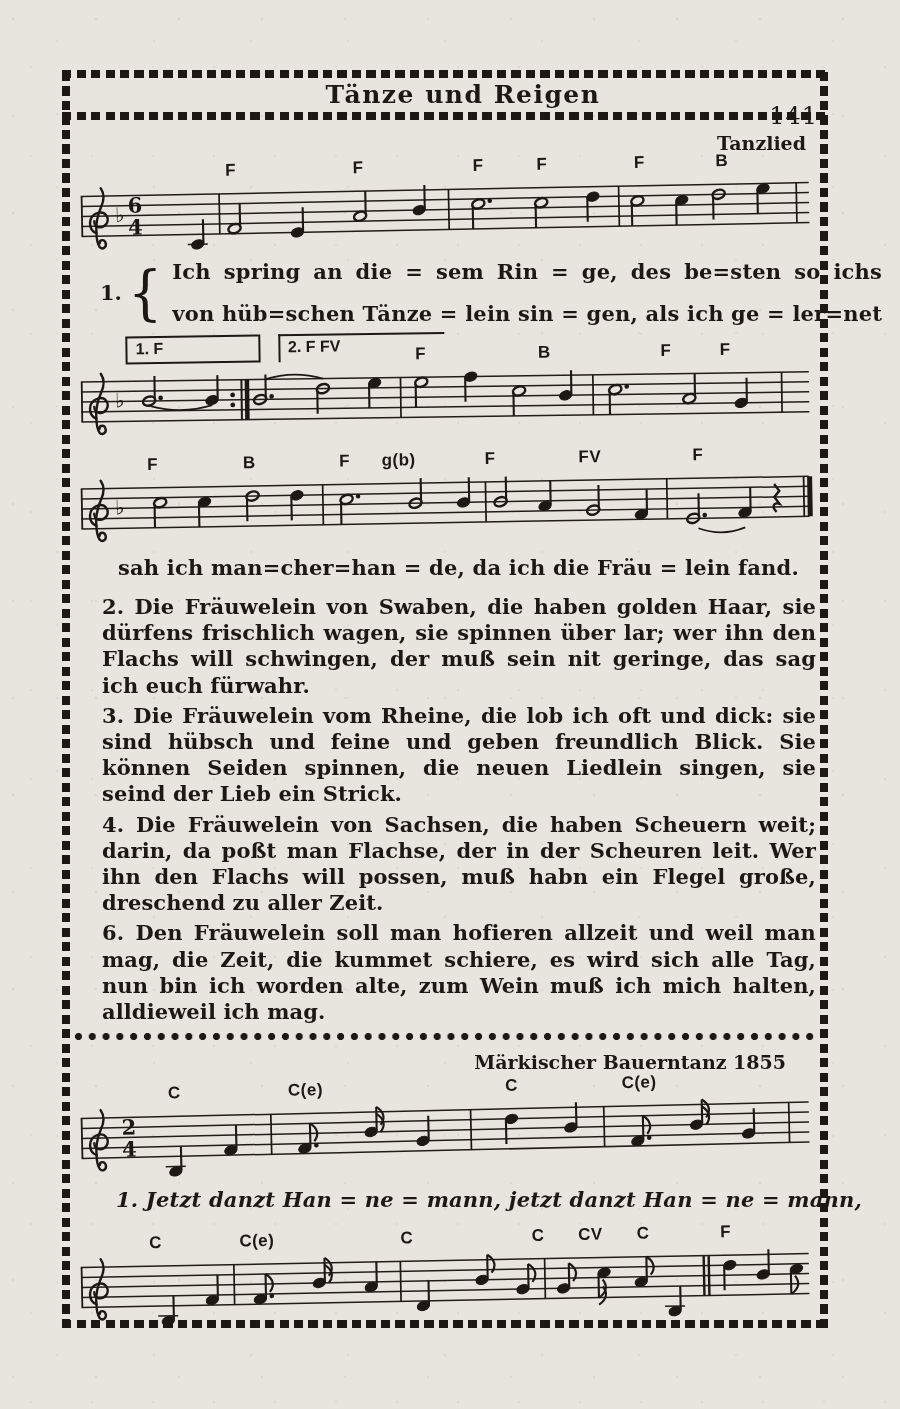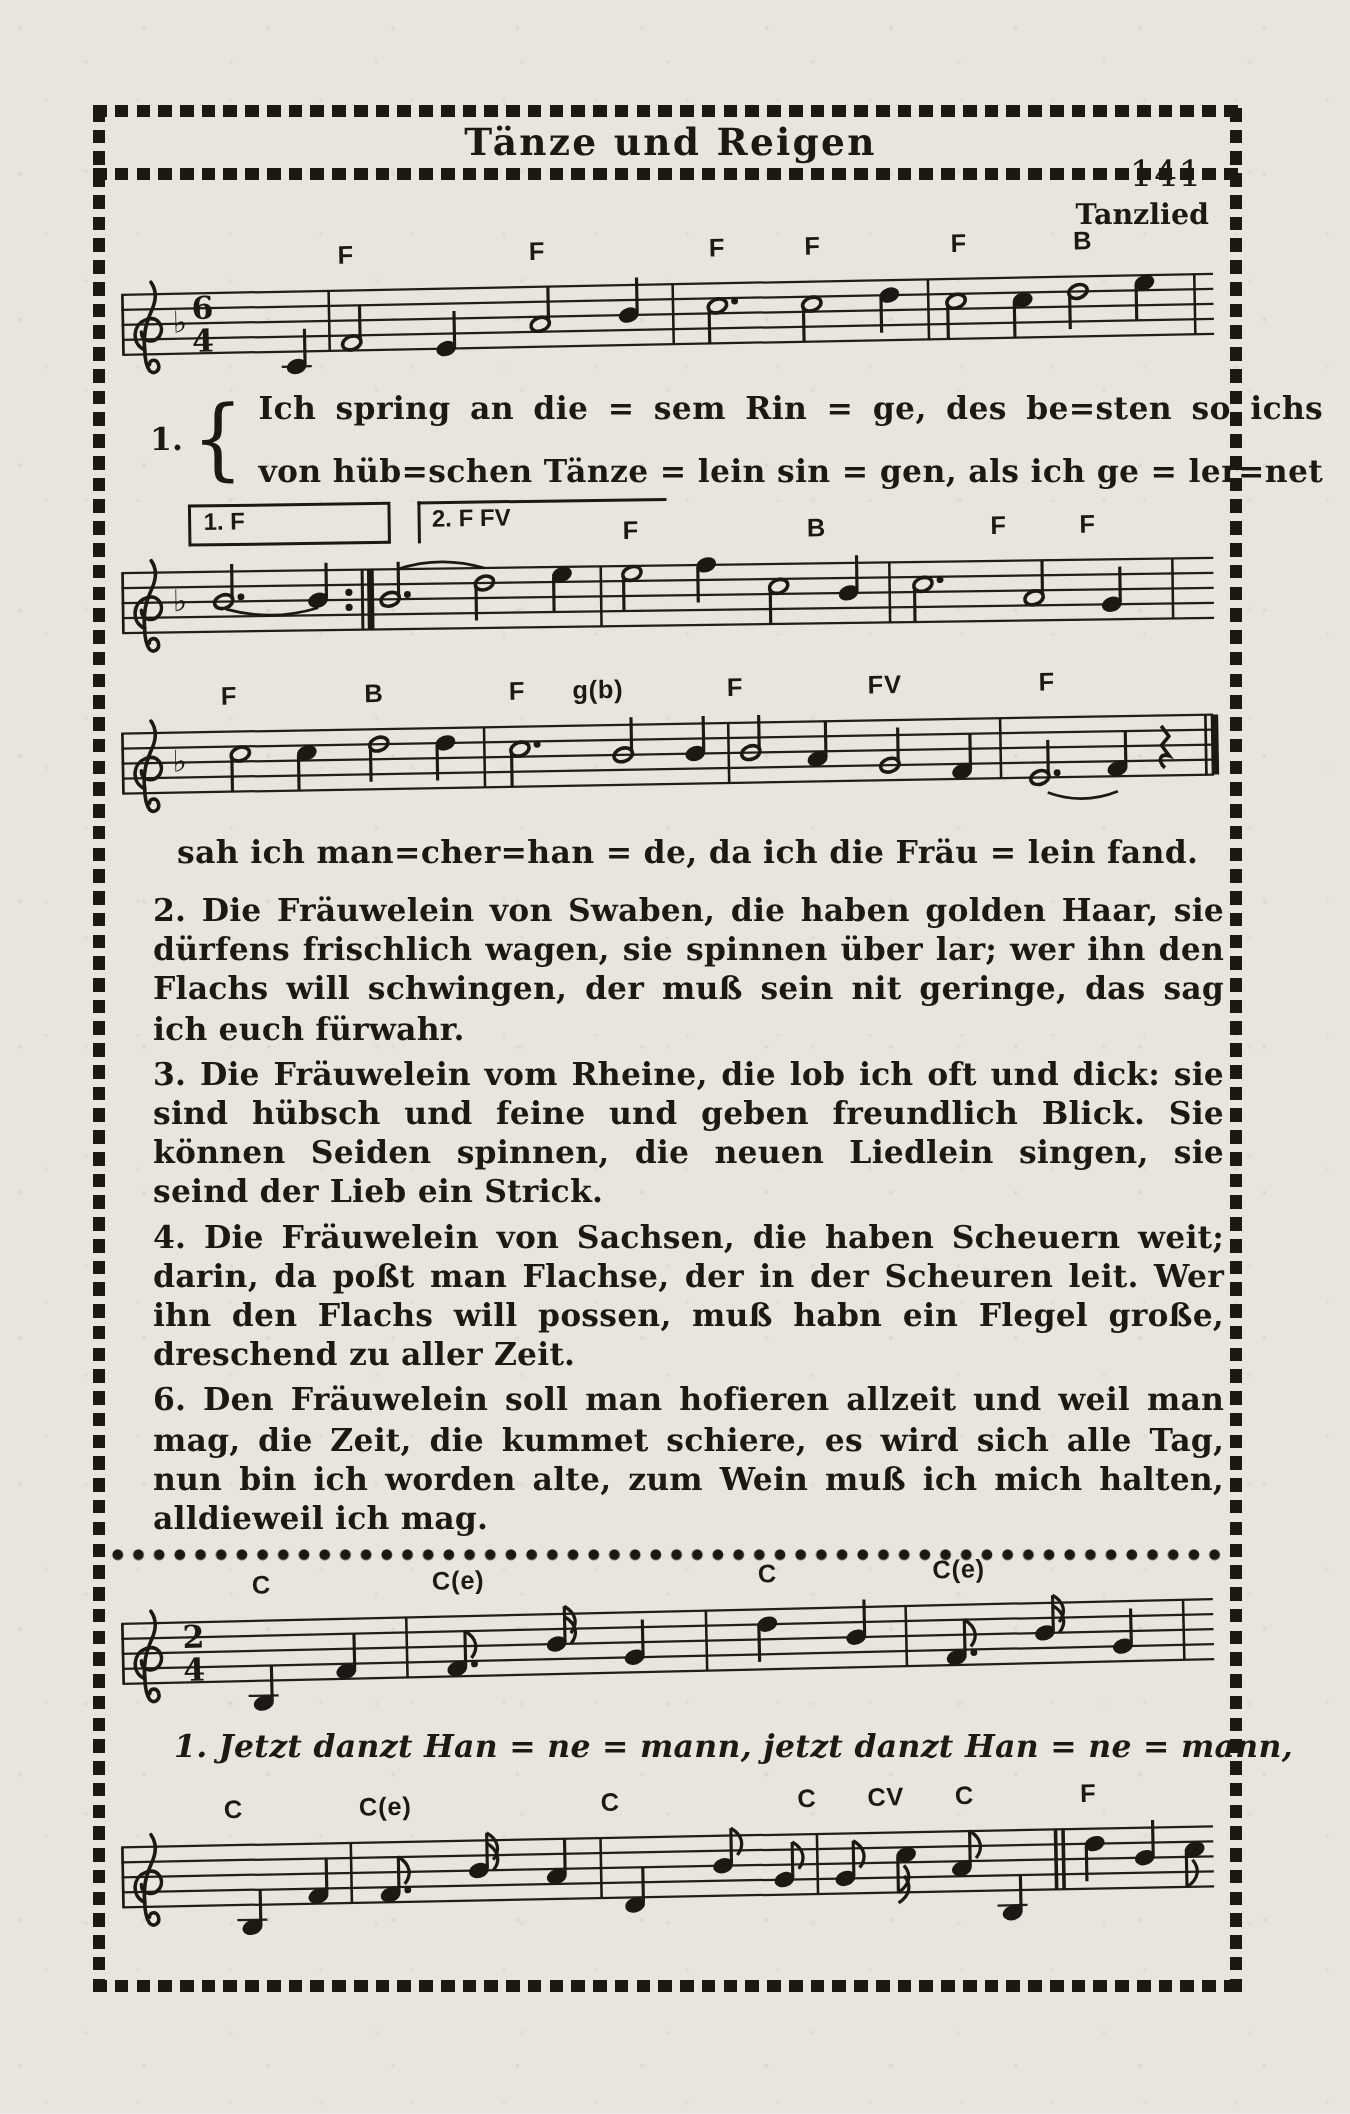"Tänze und Reigen" .hdr { left: 64px -> 80px }
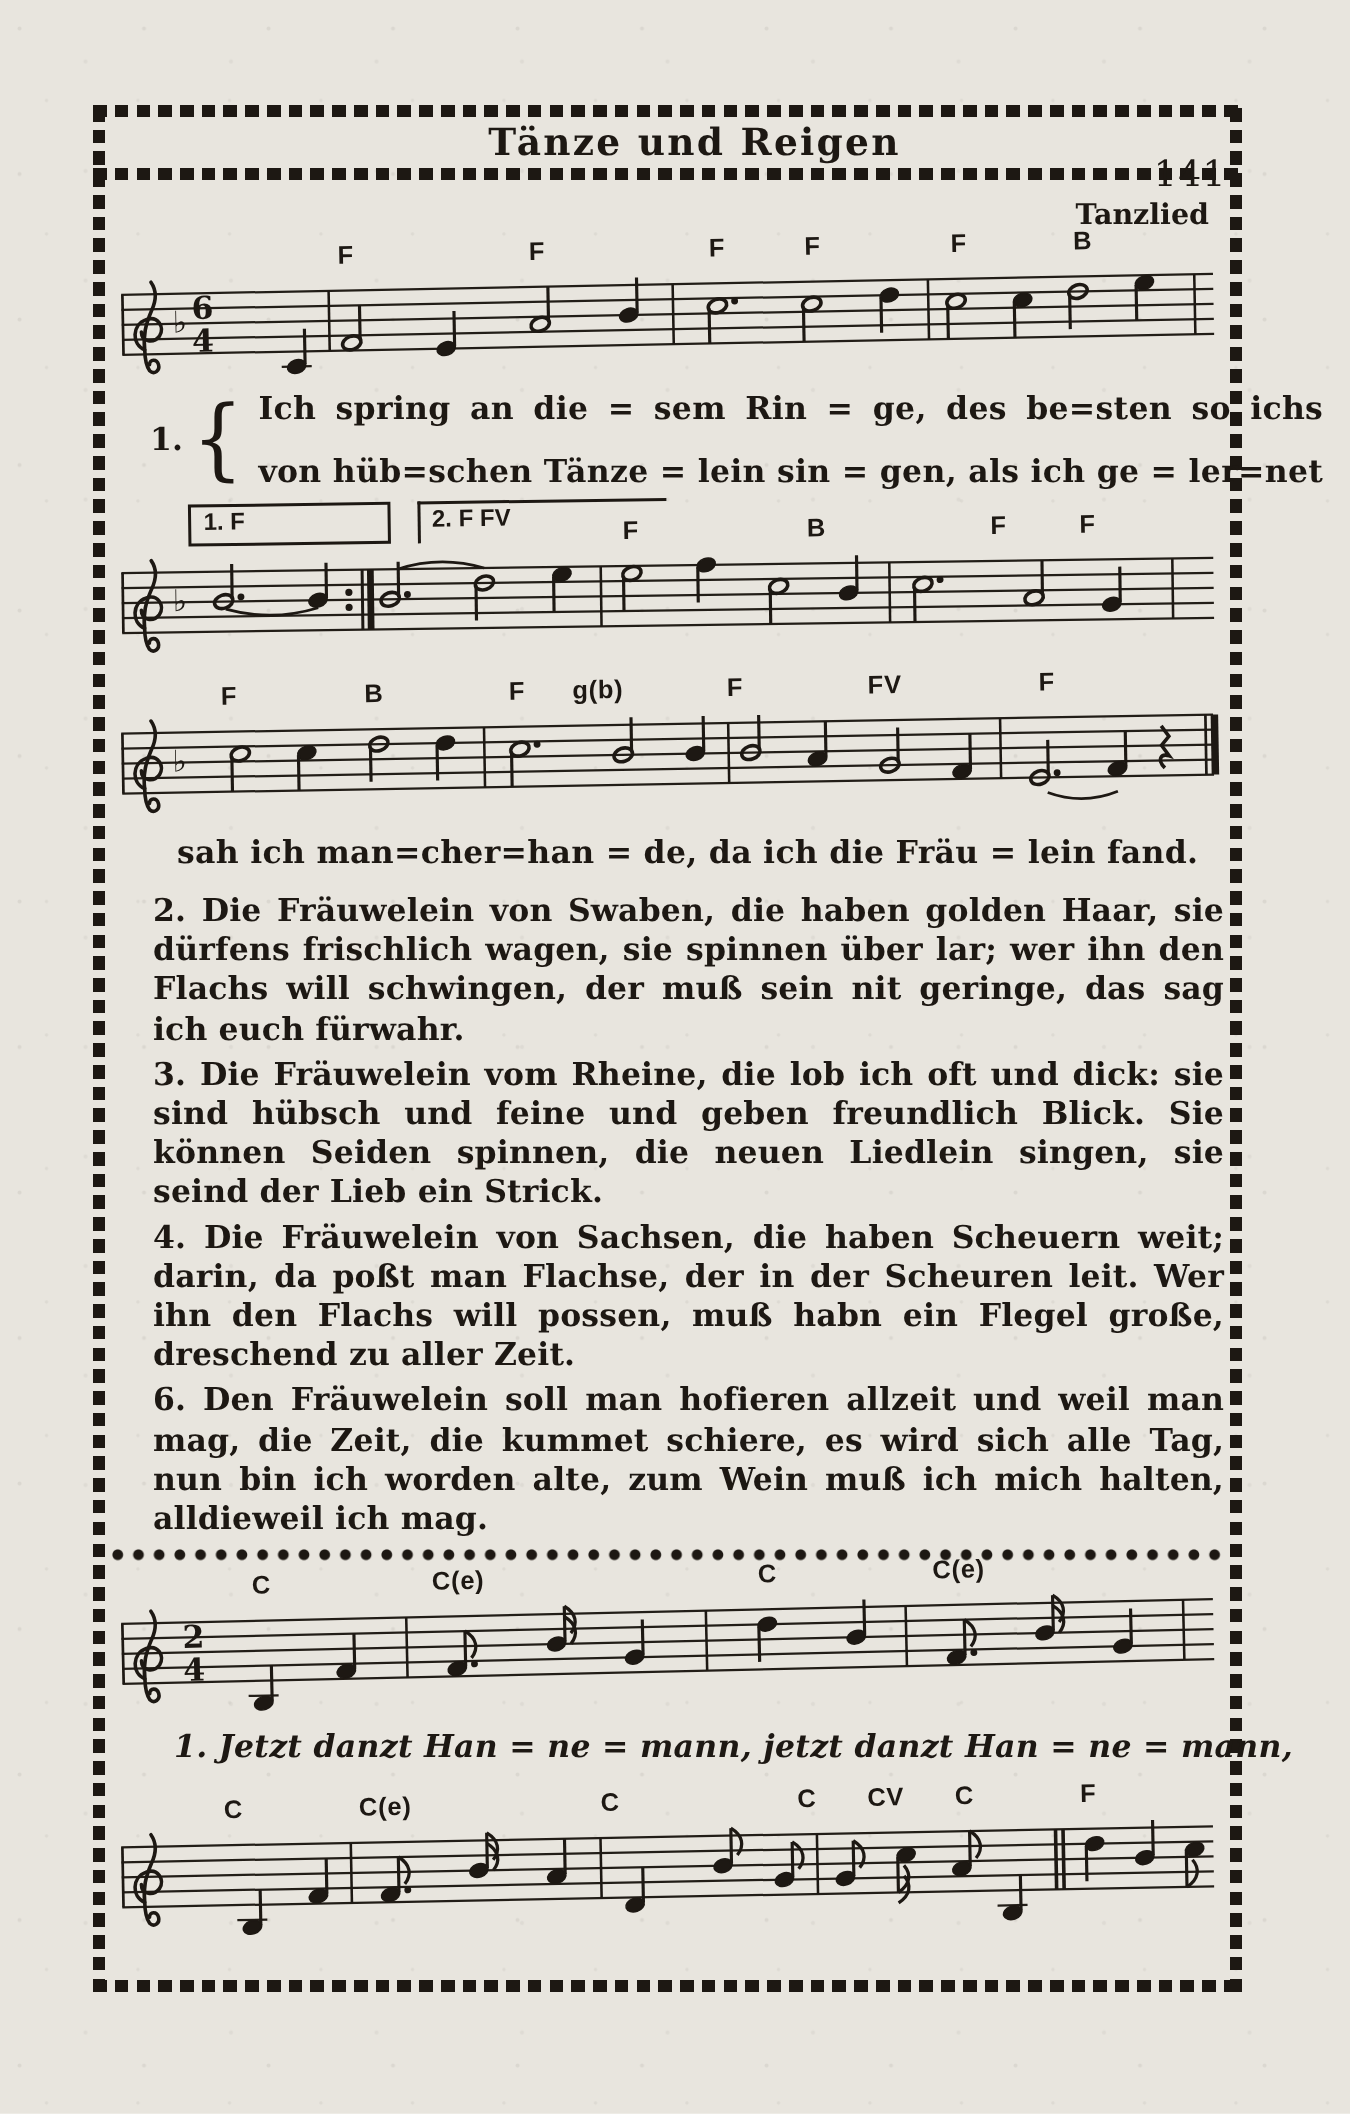"Märkischer Bauerntanz 1855" div.song2-title { html: none -> <div>Märkischer Bauerntanz 1855</div> }
